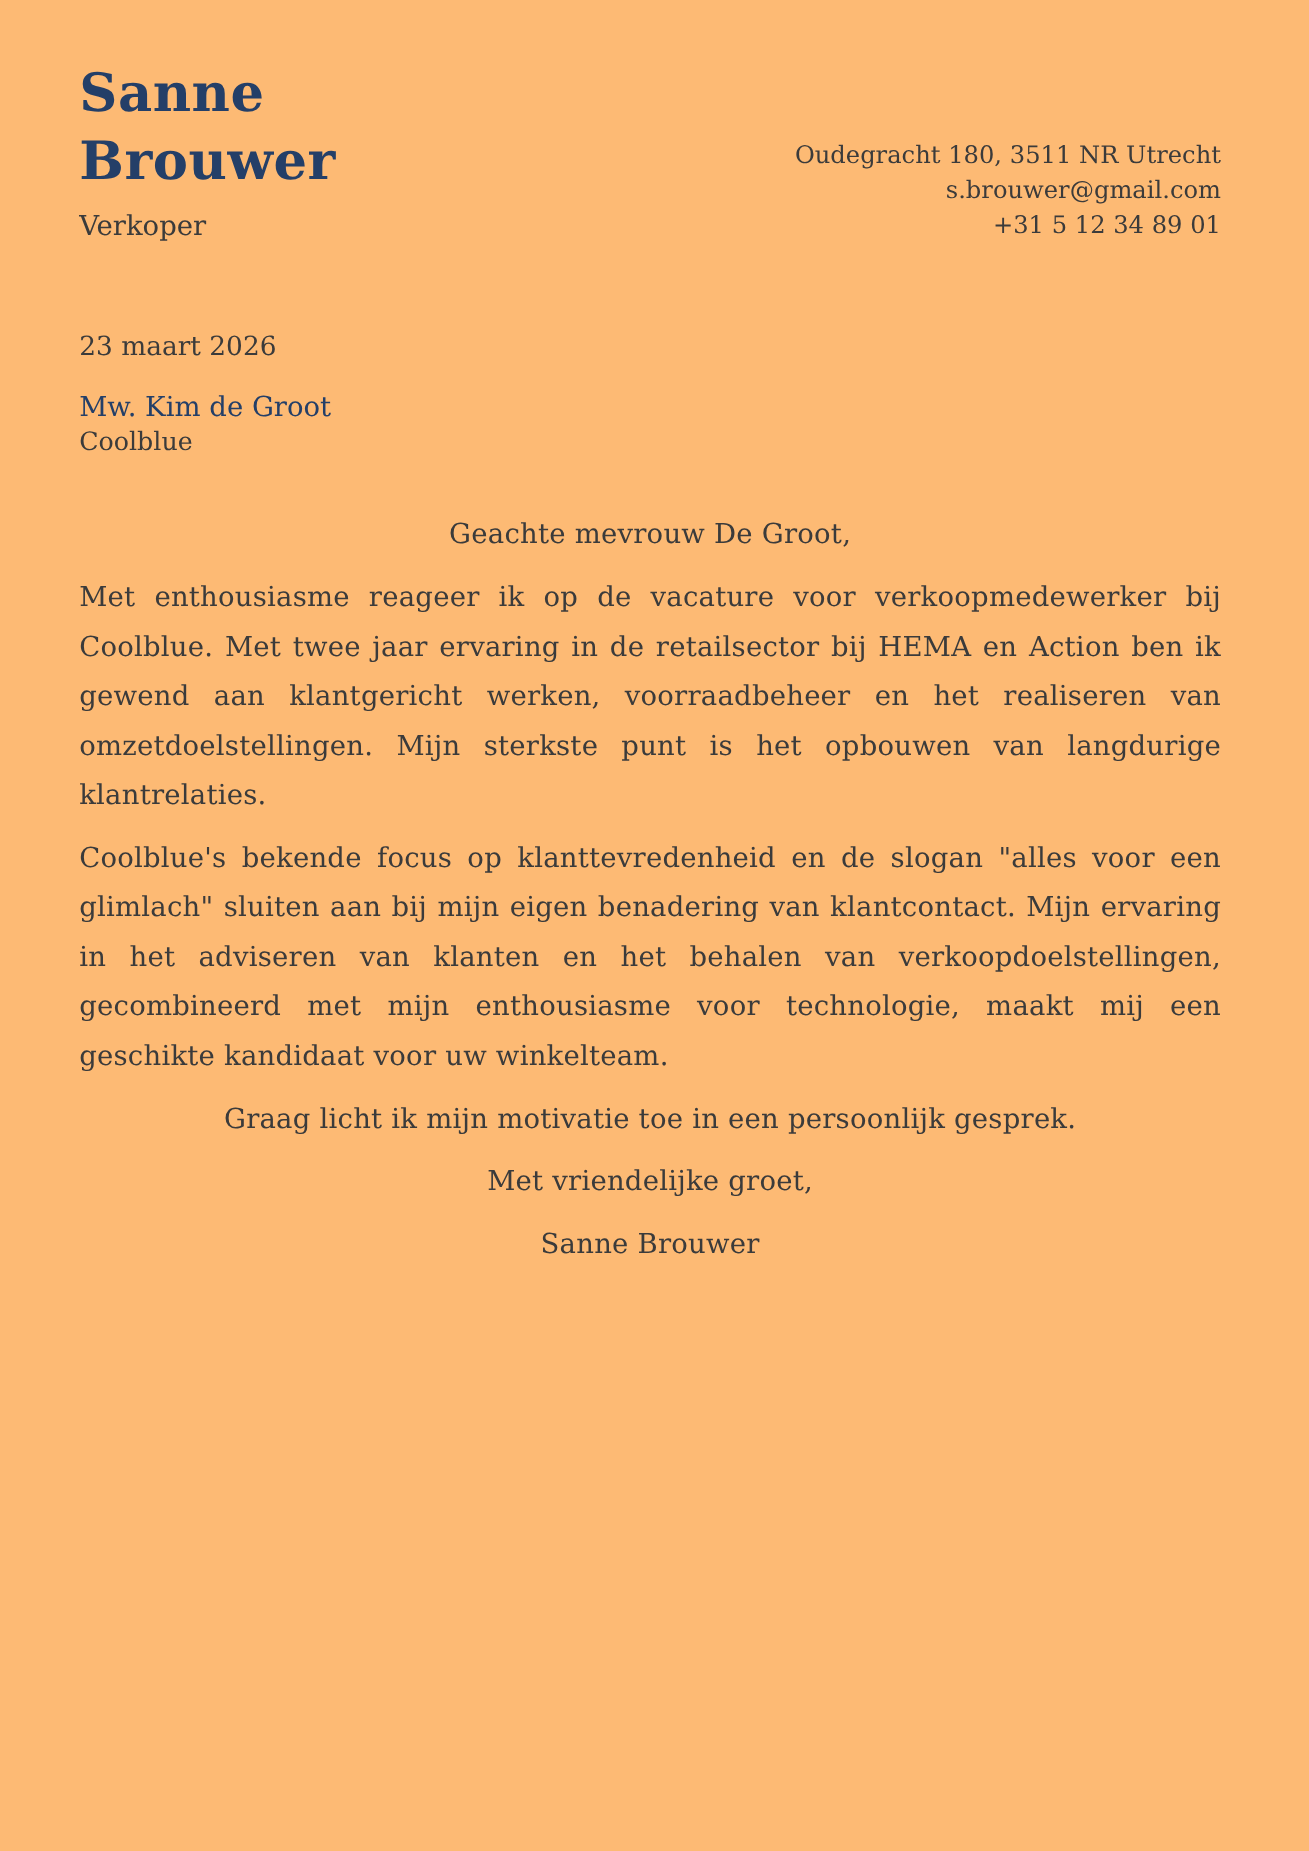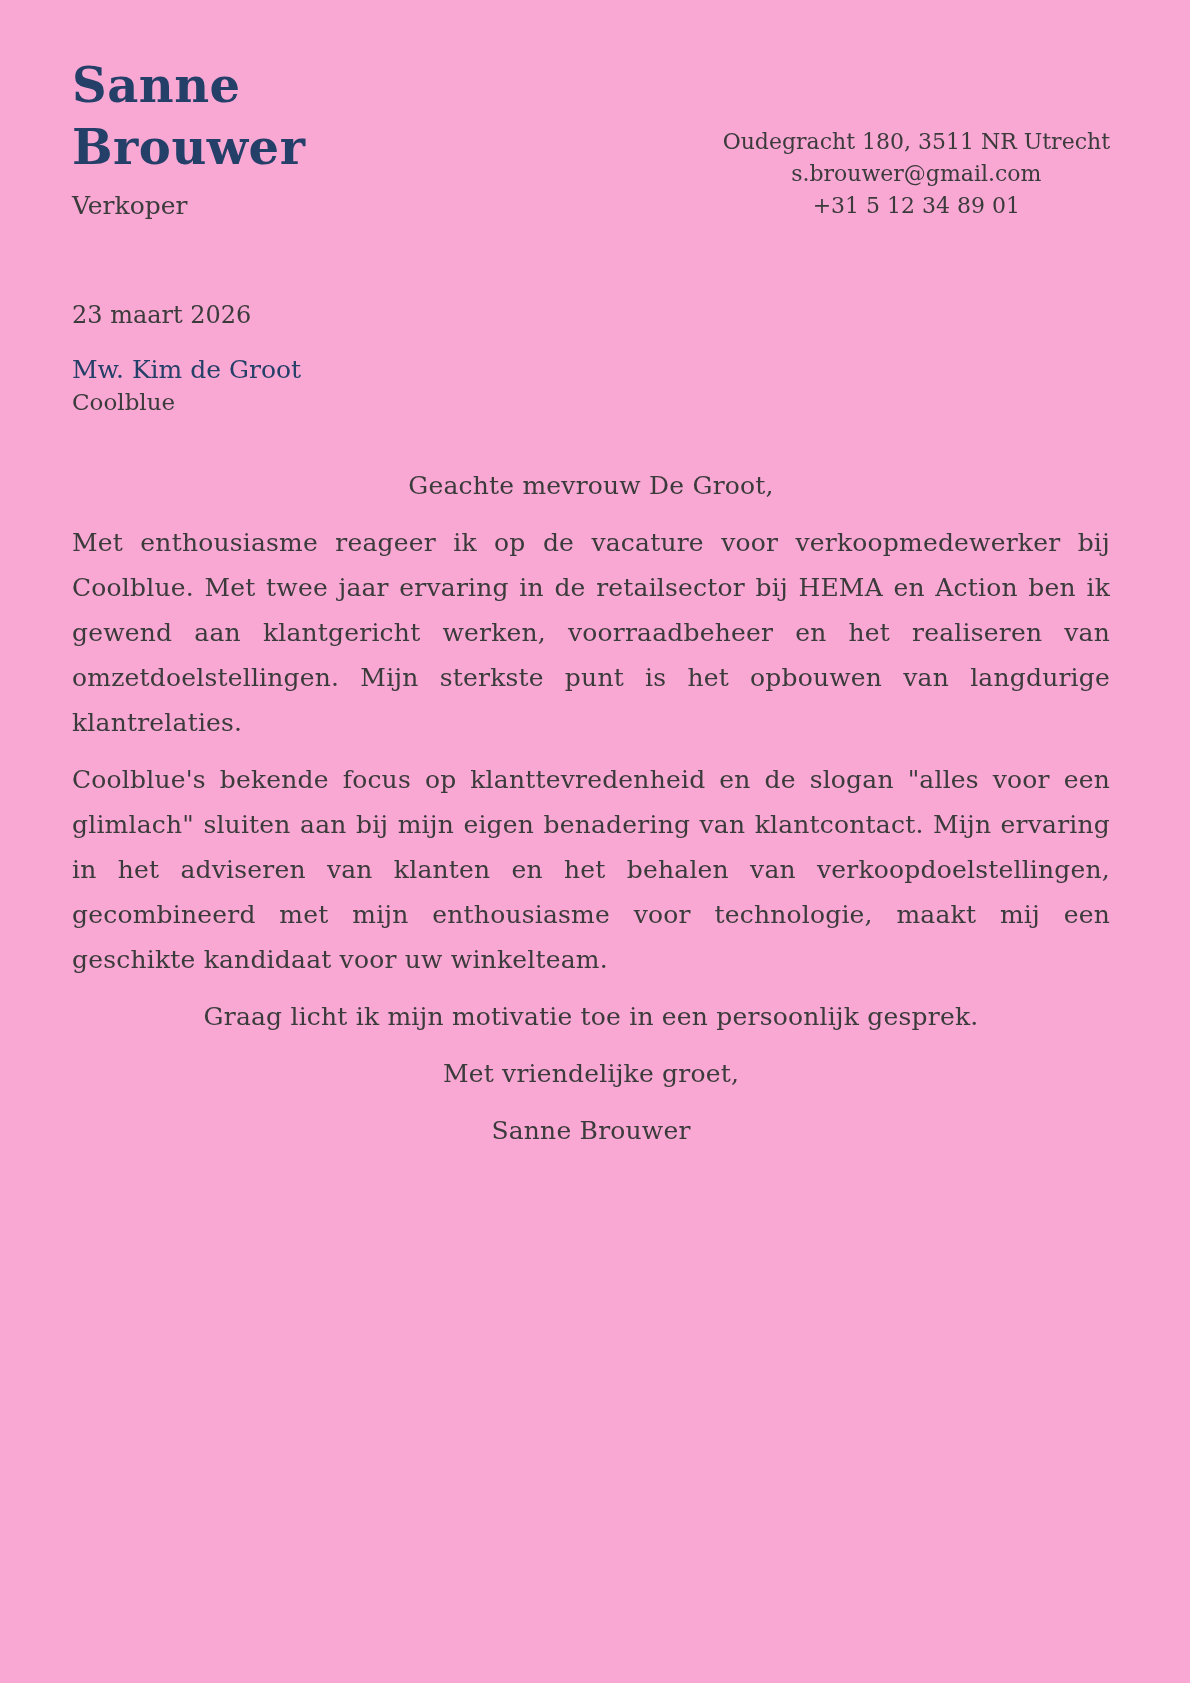"Sanne" .page { background: #f9a8d4 -> #fdba74 }
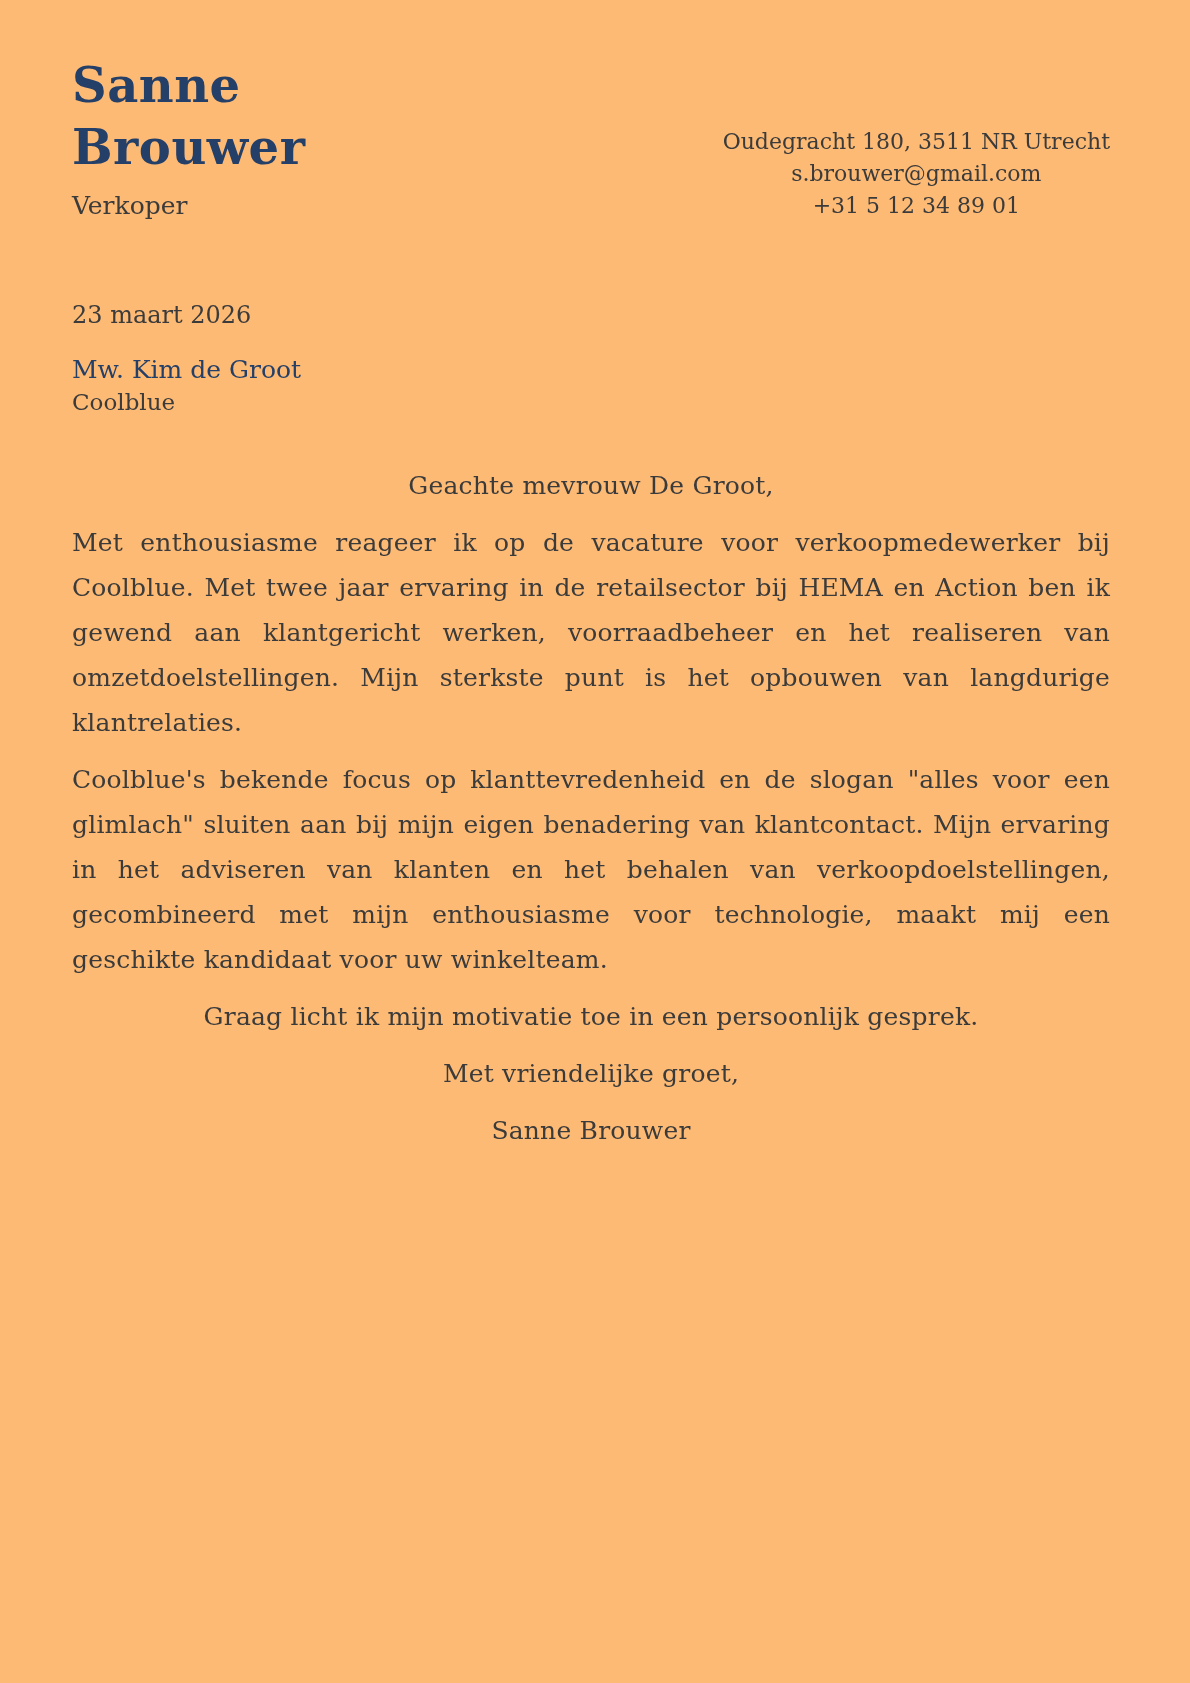"Oudegracht 180, 3511 NR Utrecht" .contact { text-align: center -> right }
